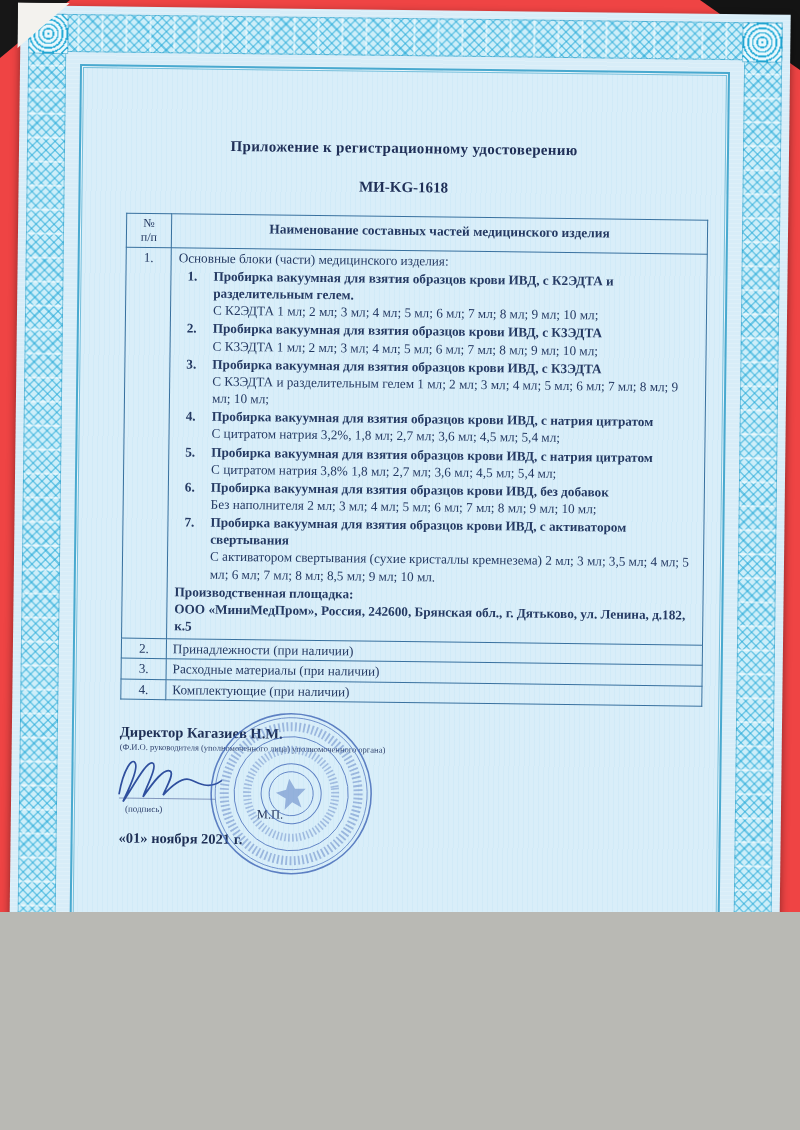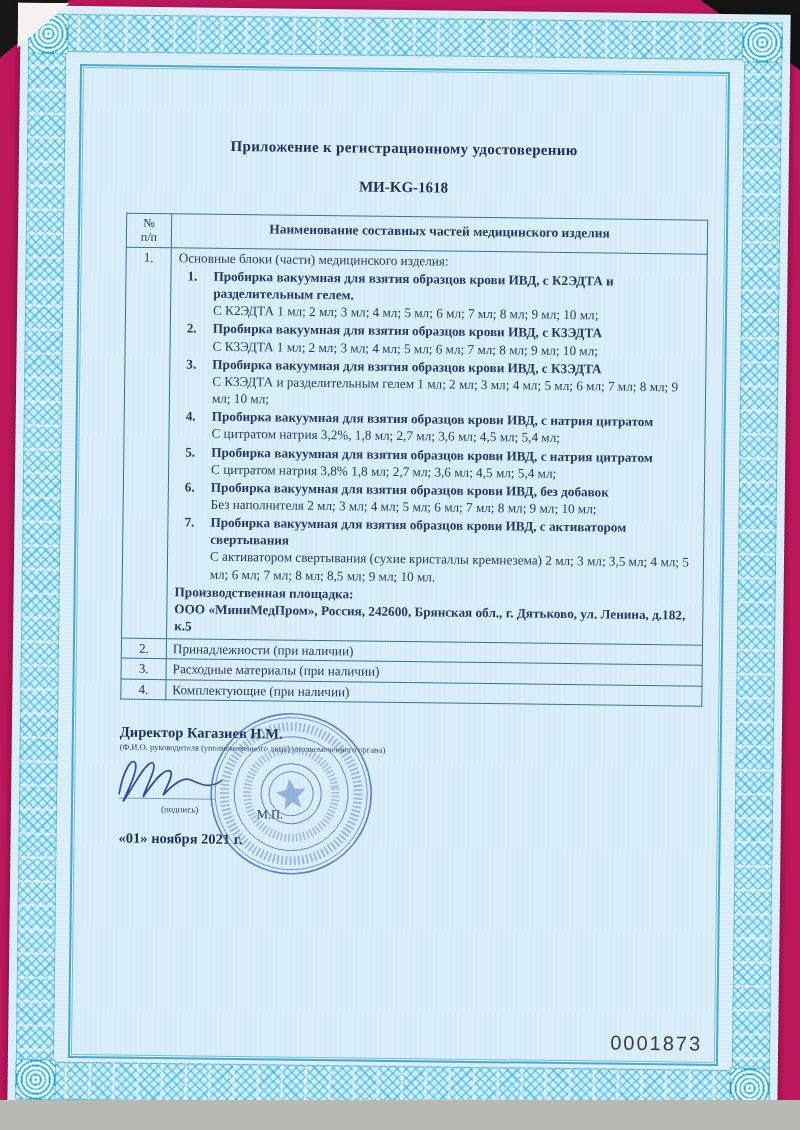"Приложение к регистрационному" .scan { background: #be185d -> #ef4444; height: 1100px -> 912px }
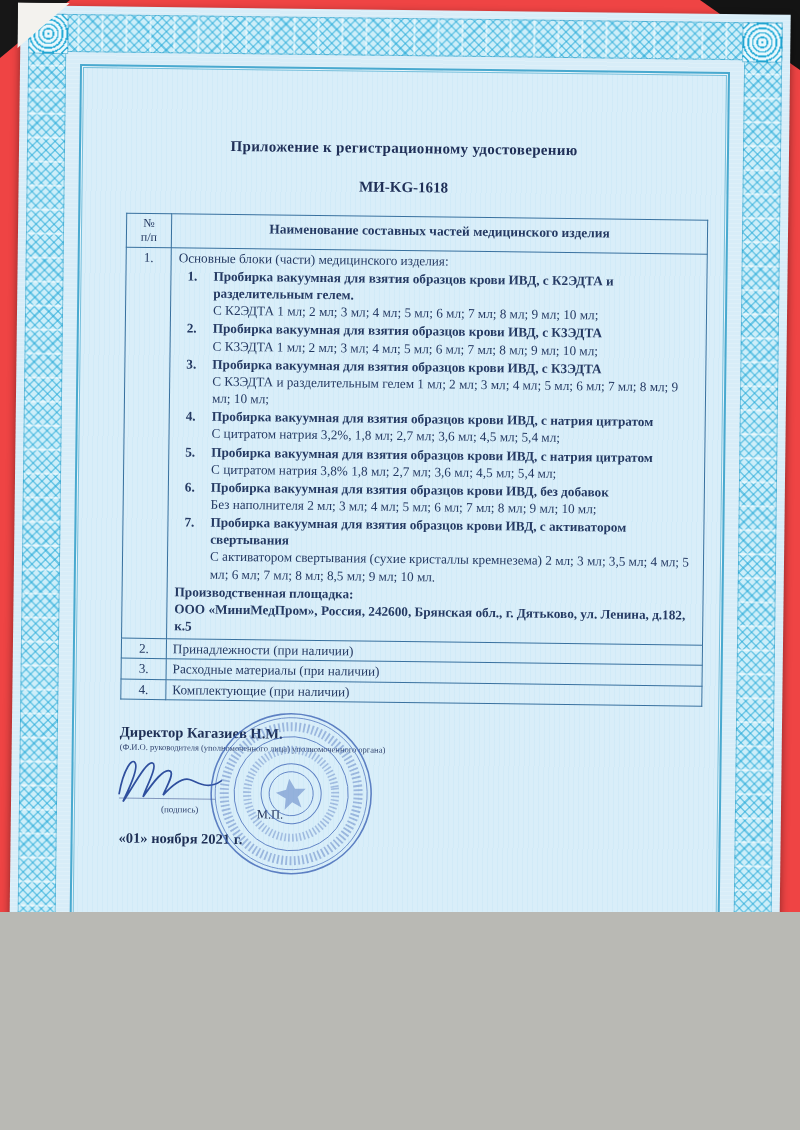"(подпись)" .sign-caption { margin-left: 36px -> none }
